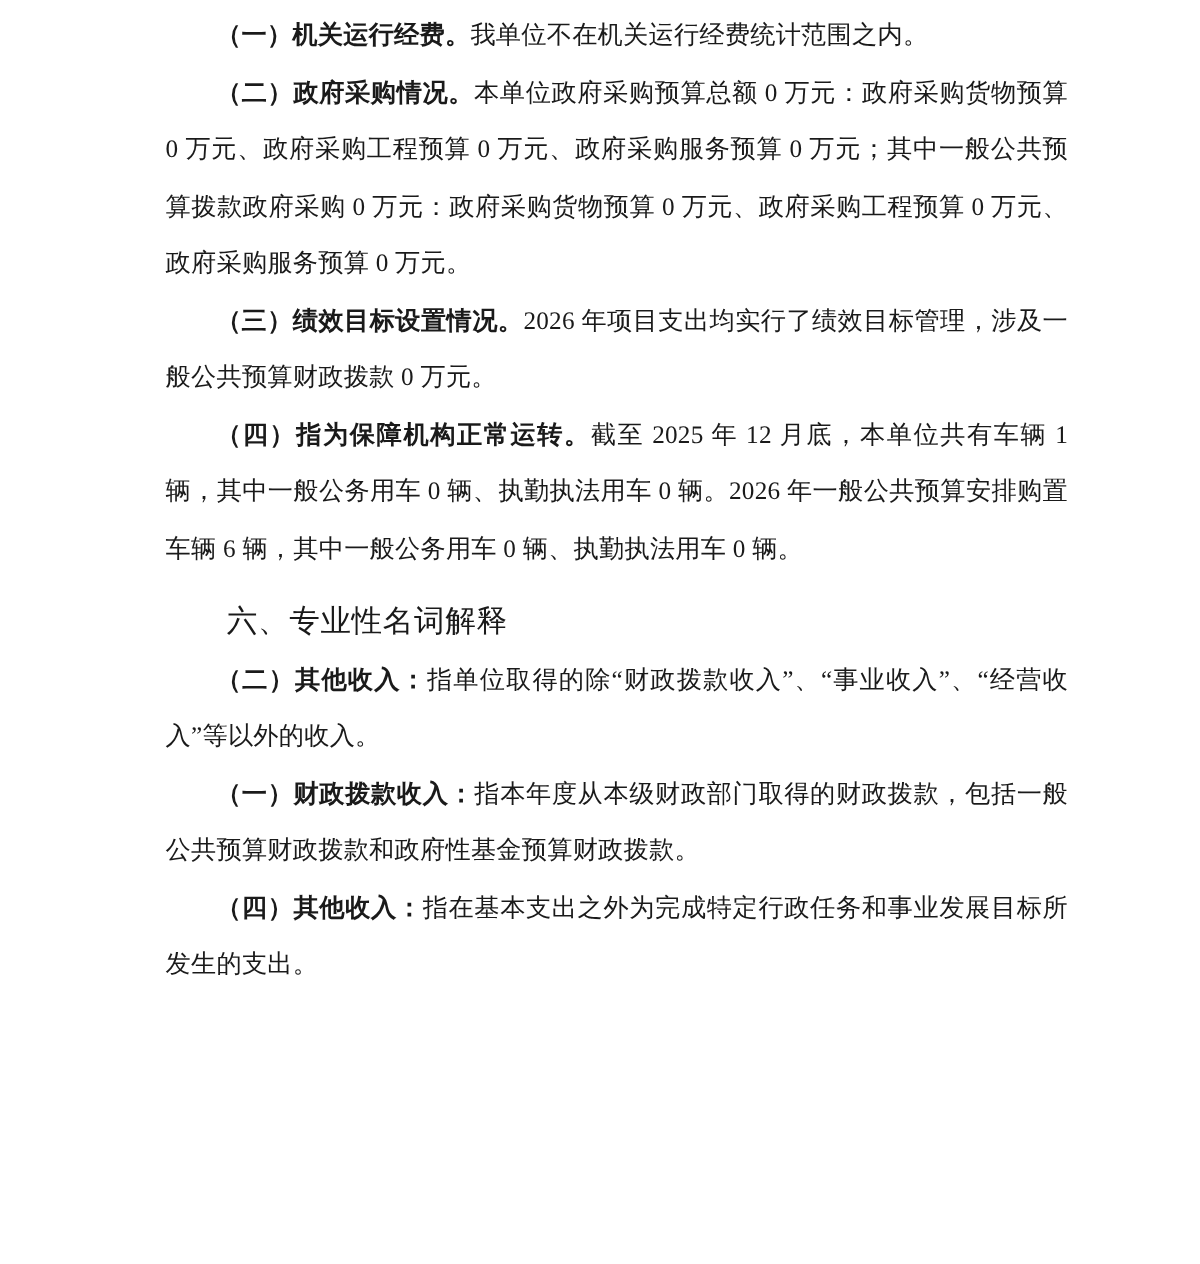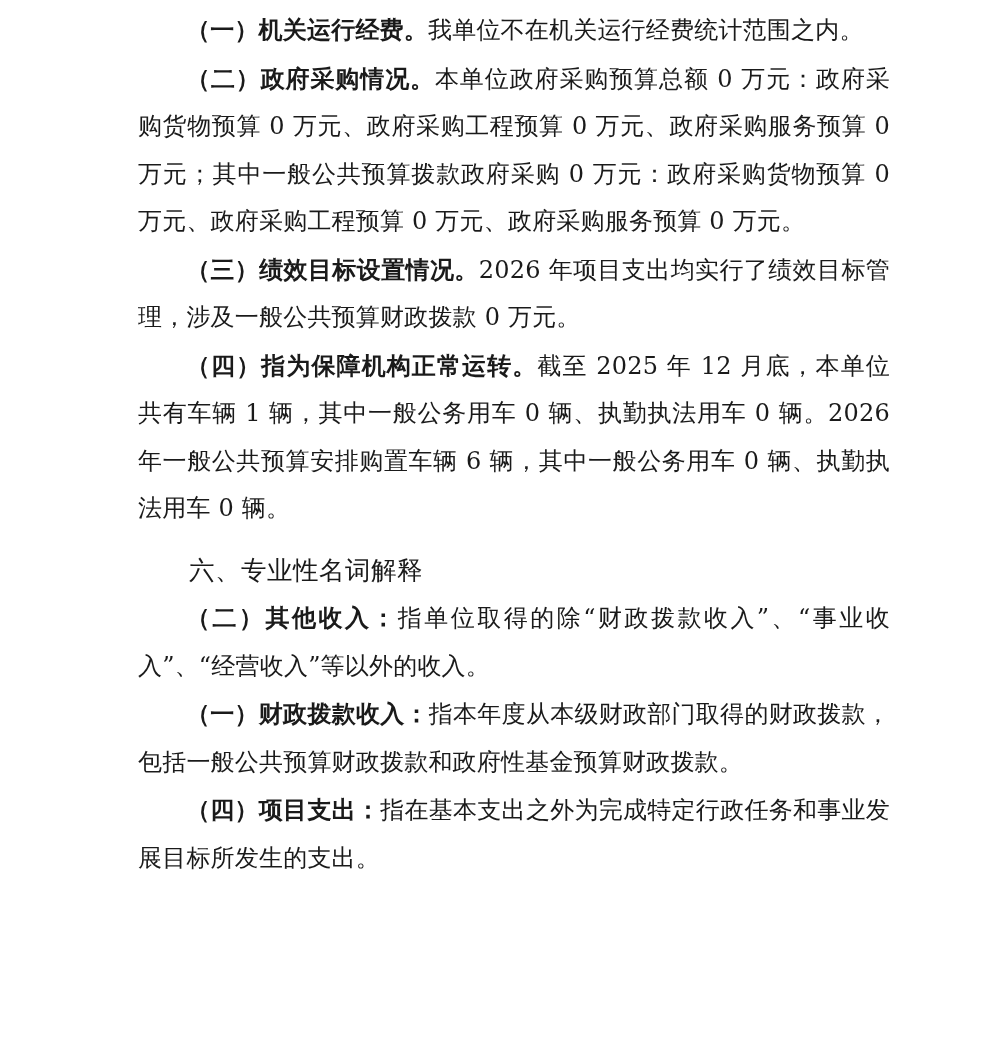"（一）机关运行经费。我单位不在机关运行经费统计范围之内。" p.para { font-family: none -> Liberation Serif, serif; font-size: 24px -> 21px }
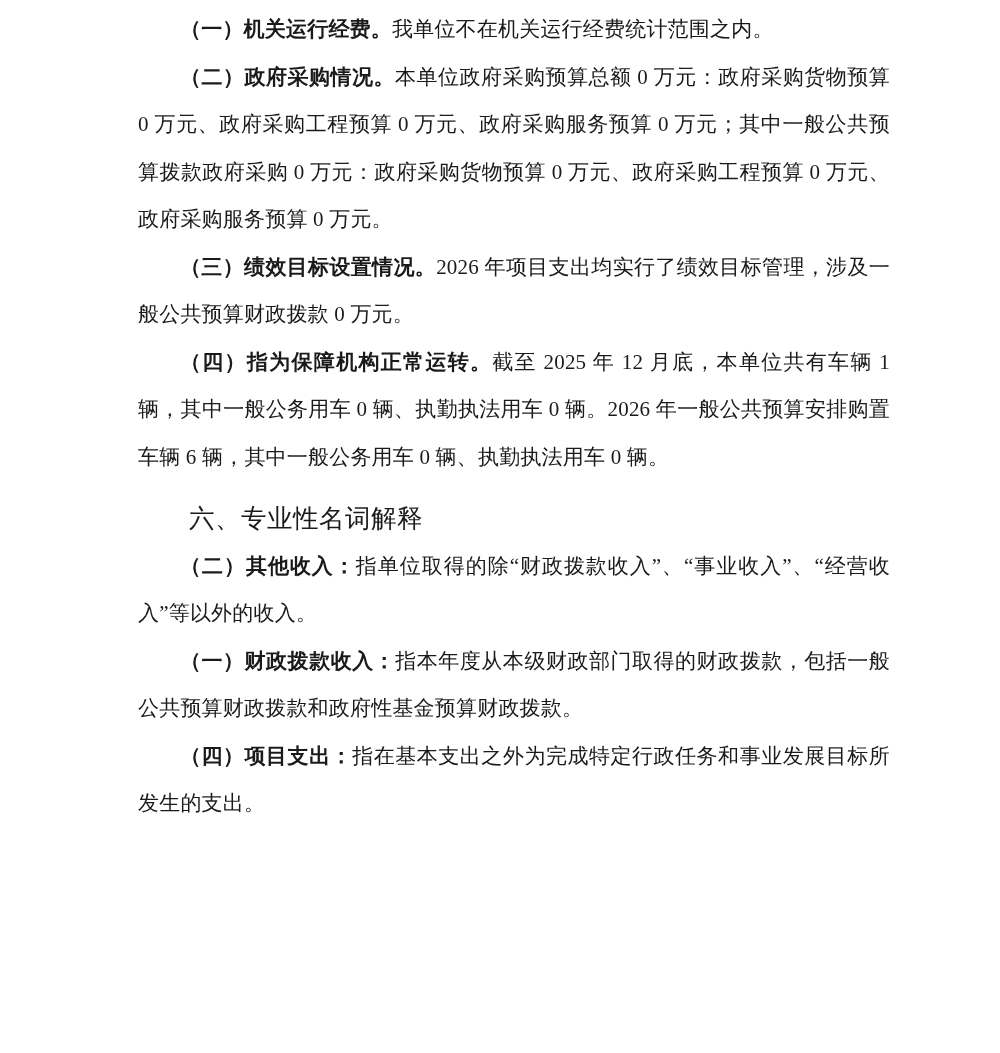"（四）项目支出：" span.lead { text: 项目支出 -> 其他收入 }
